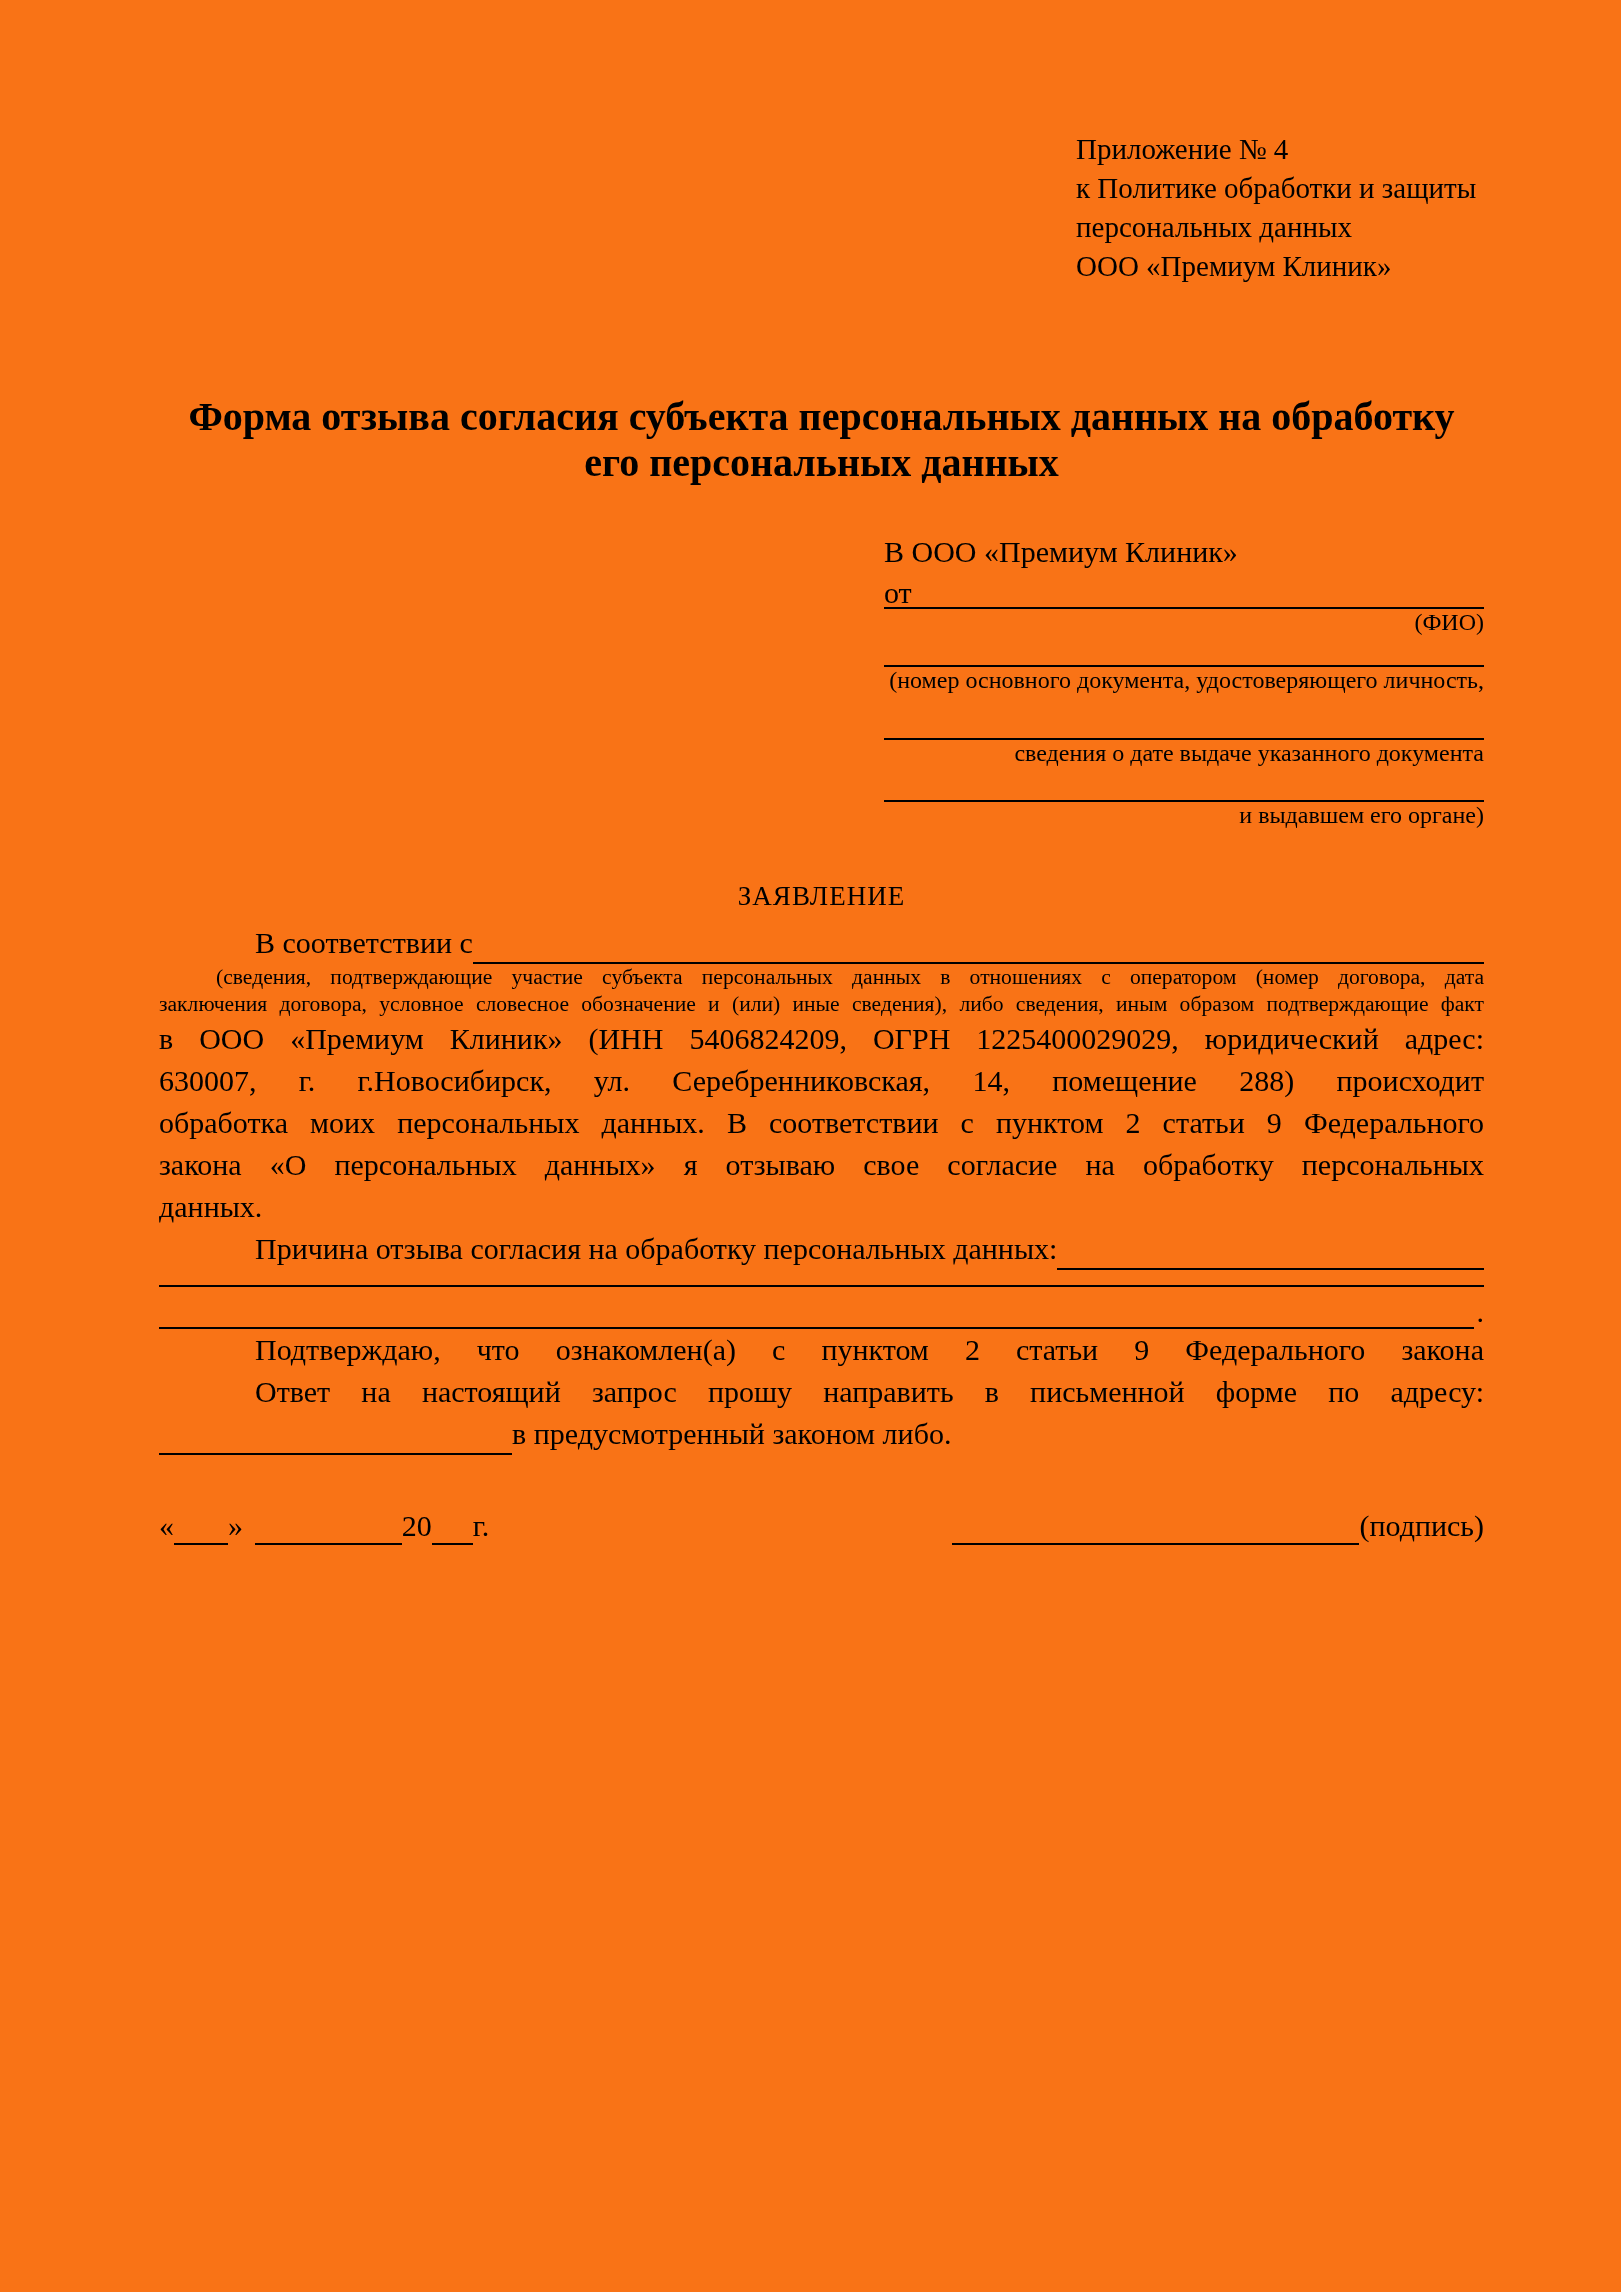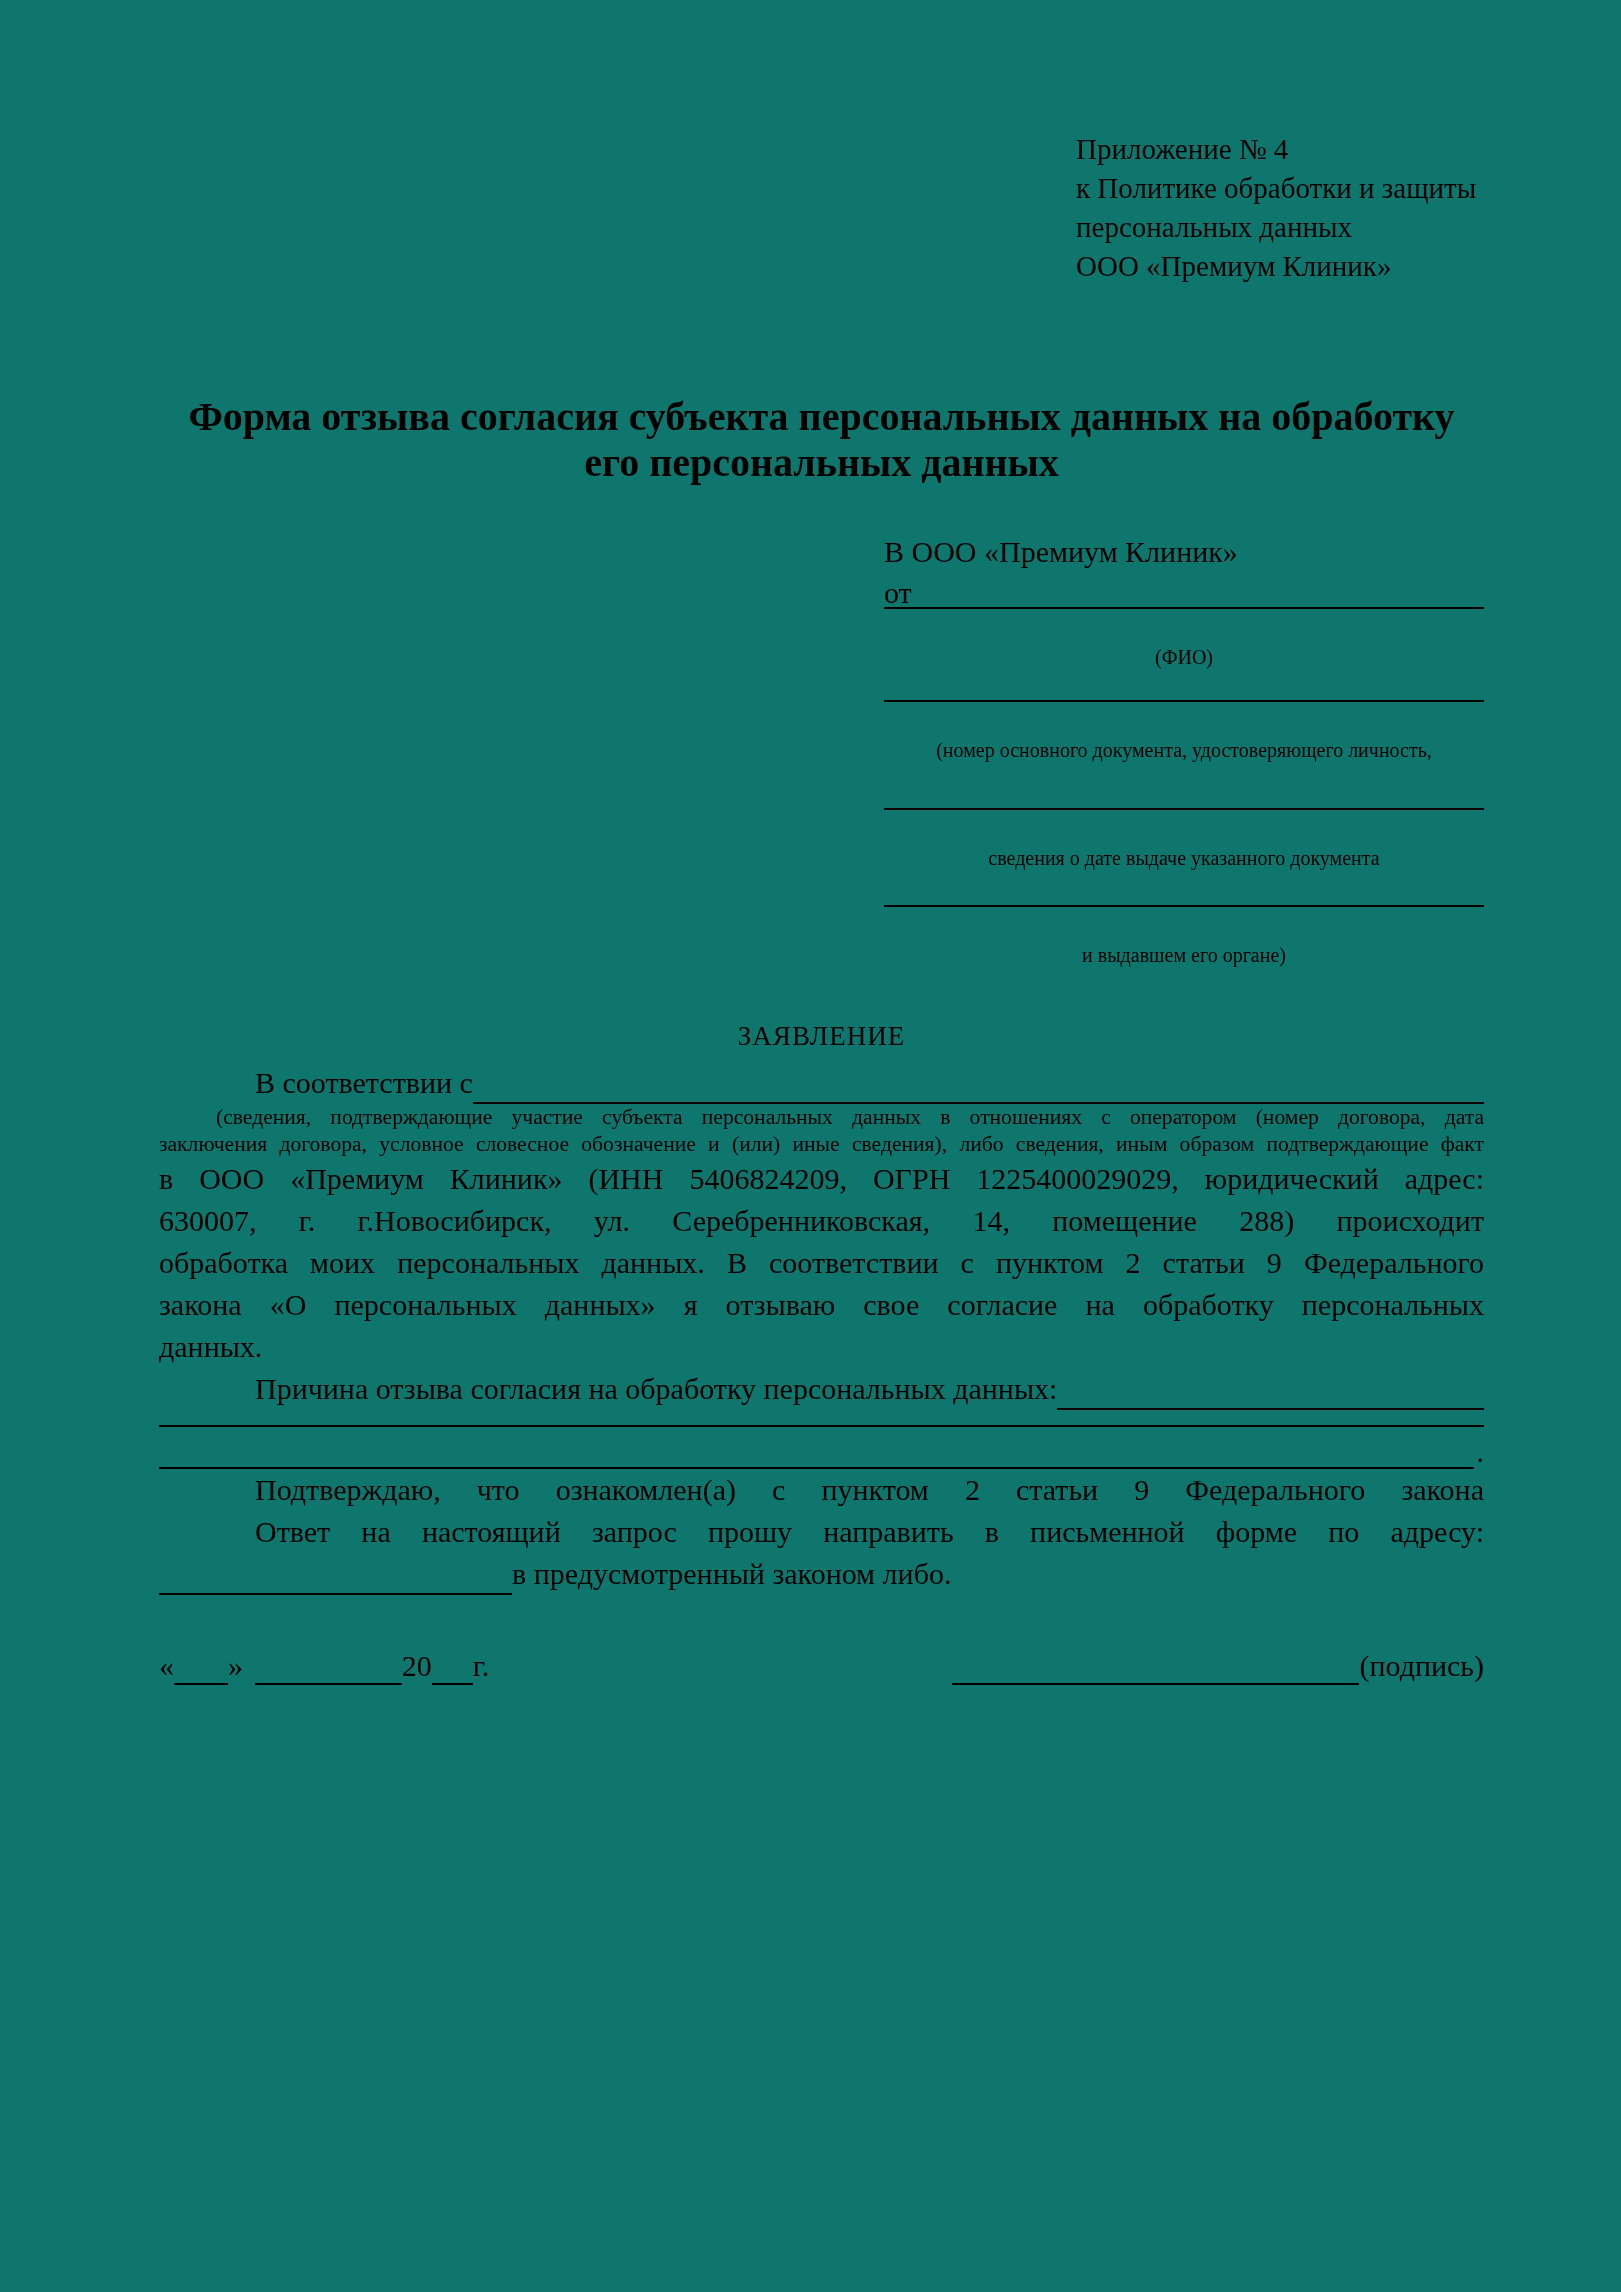"Приложение № 4" .page { background: #0f766e -> #f97316 }
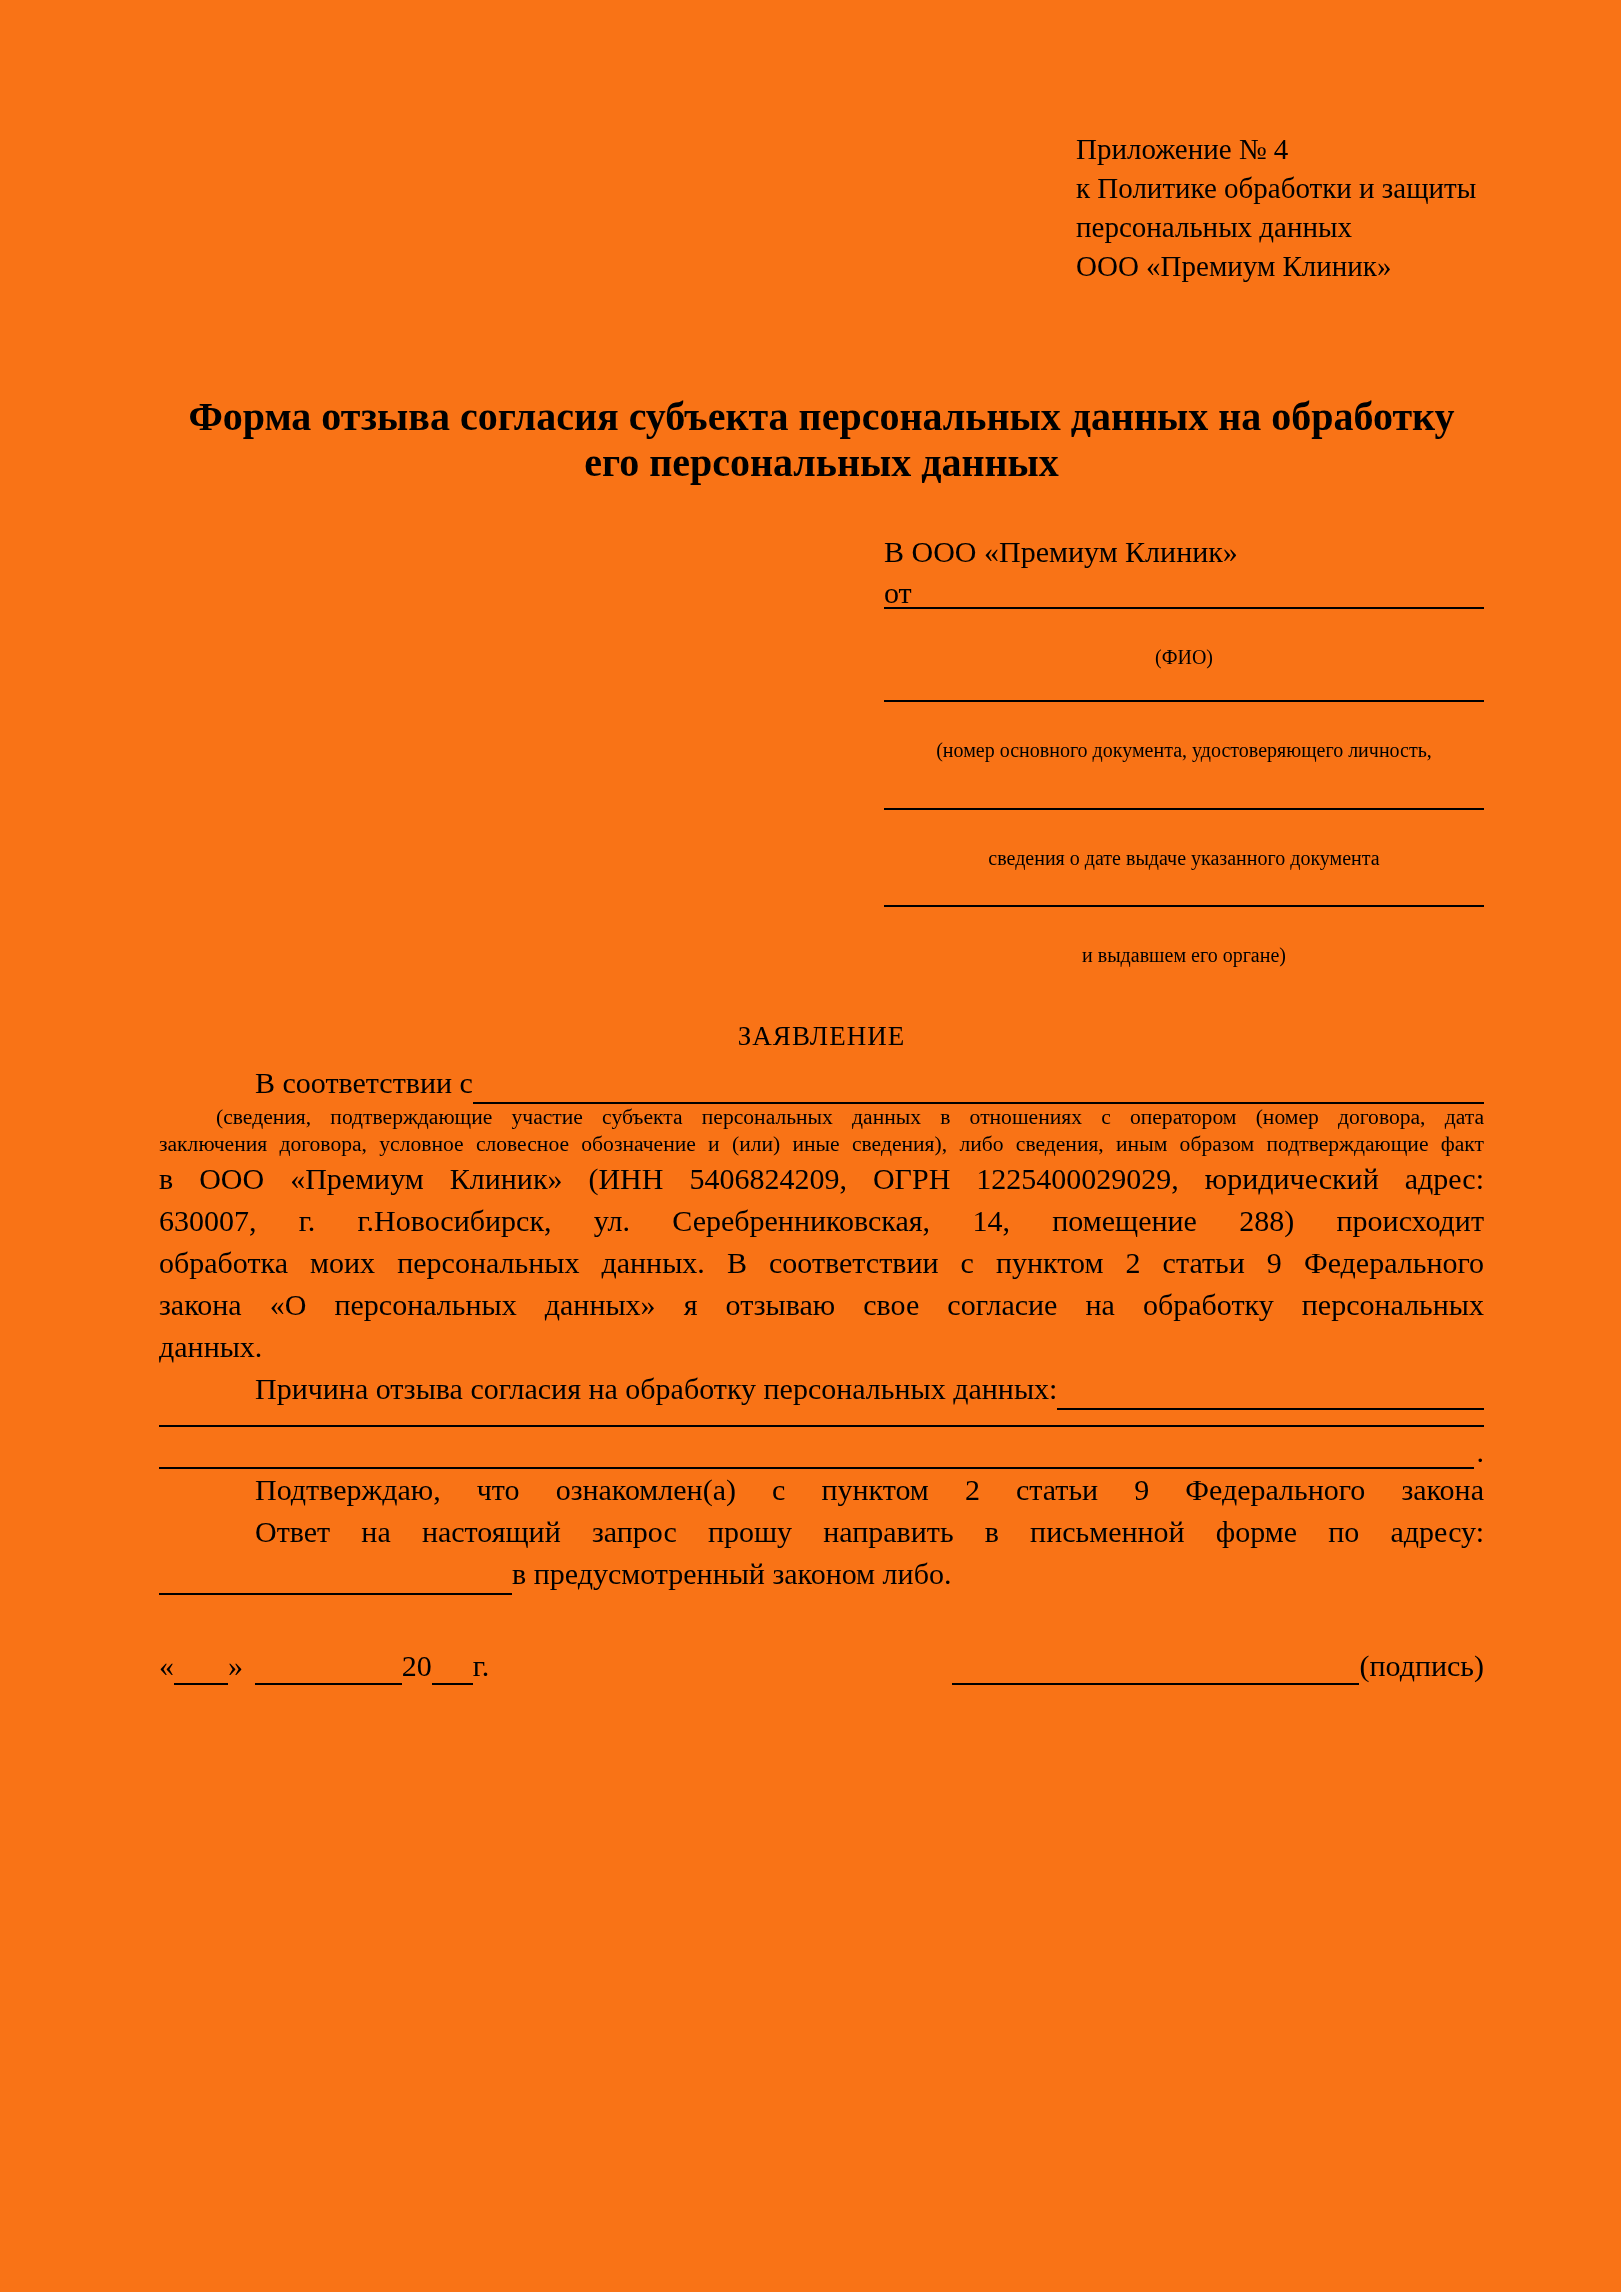"(ФИО)" .caption { font-size: 20px -> 24px; margin-top: 35px -> none; text-align: center -> right }
